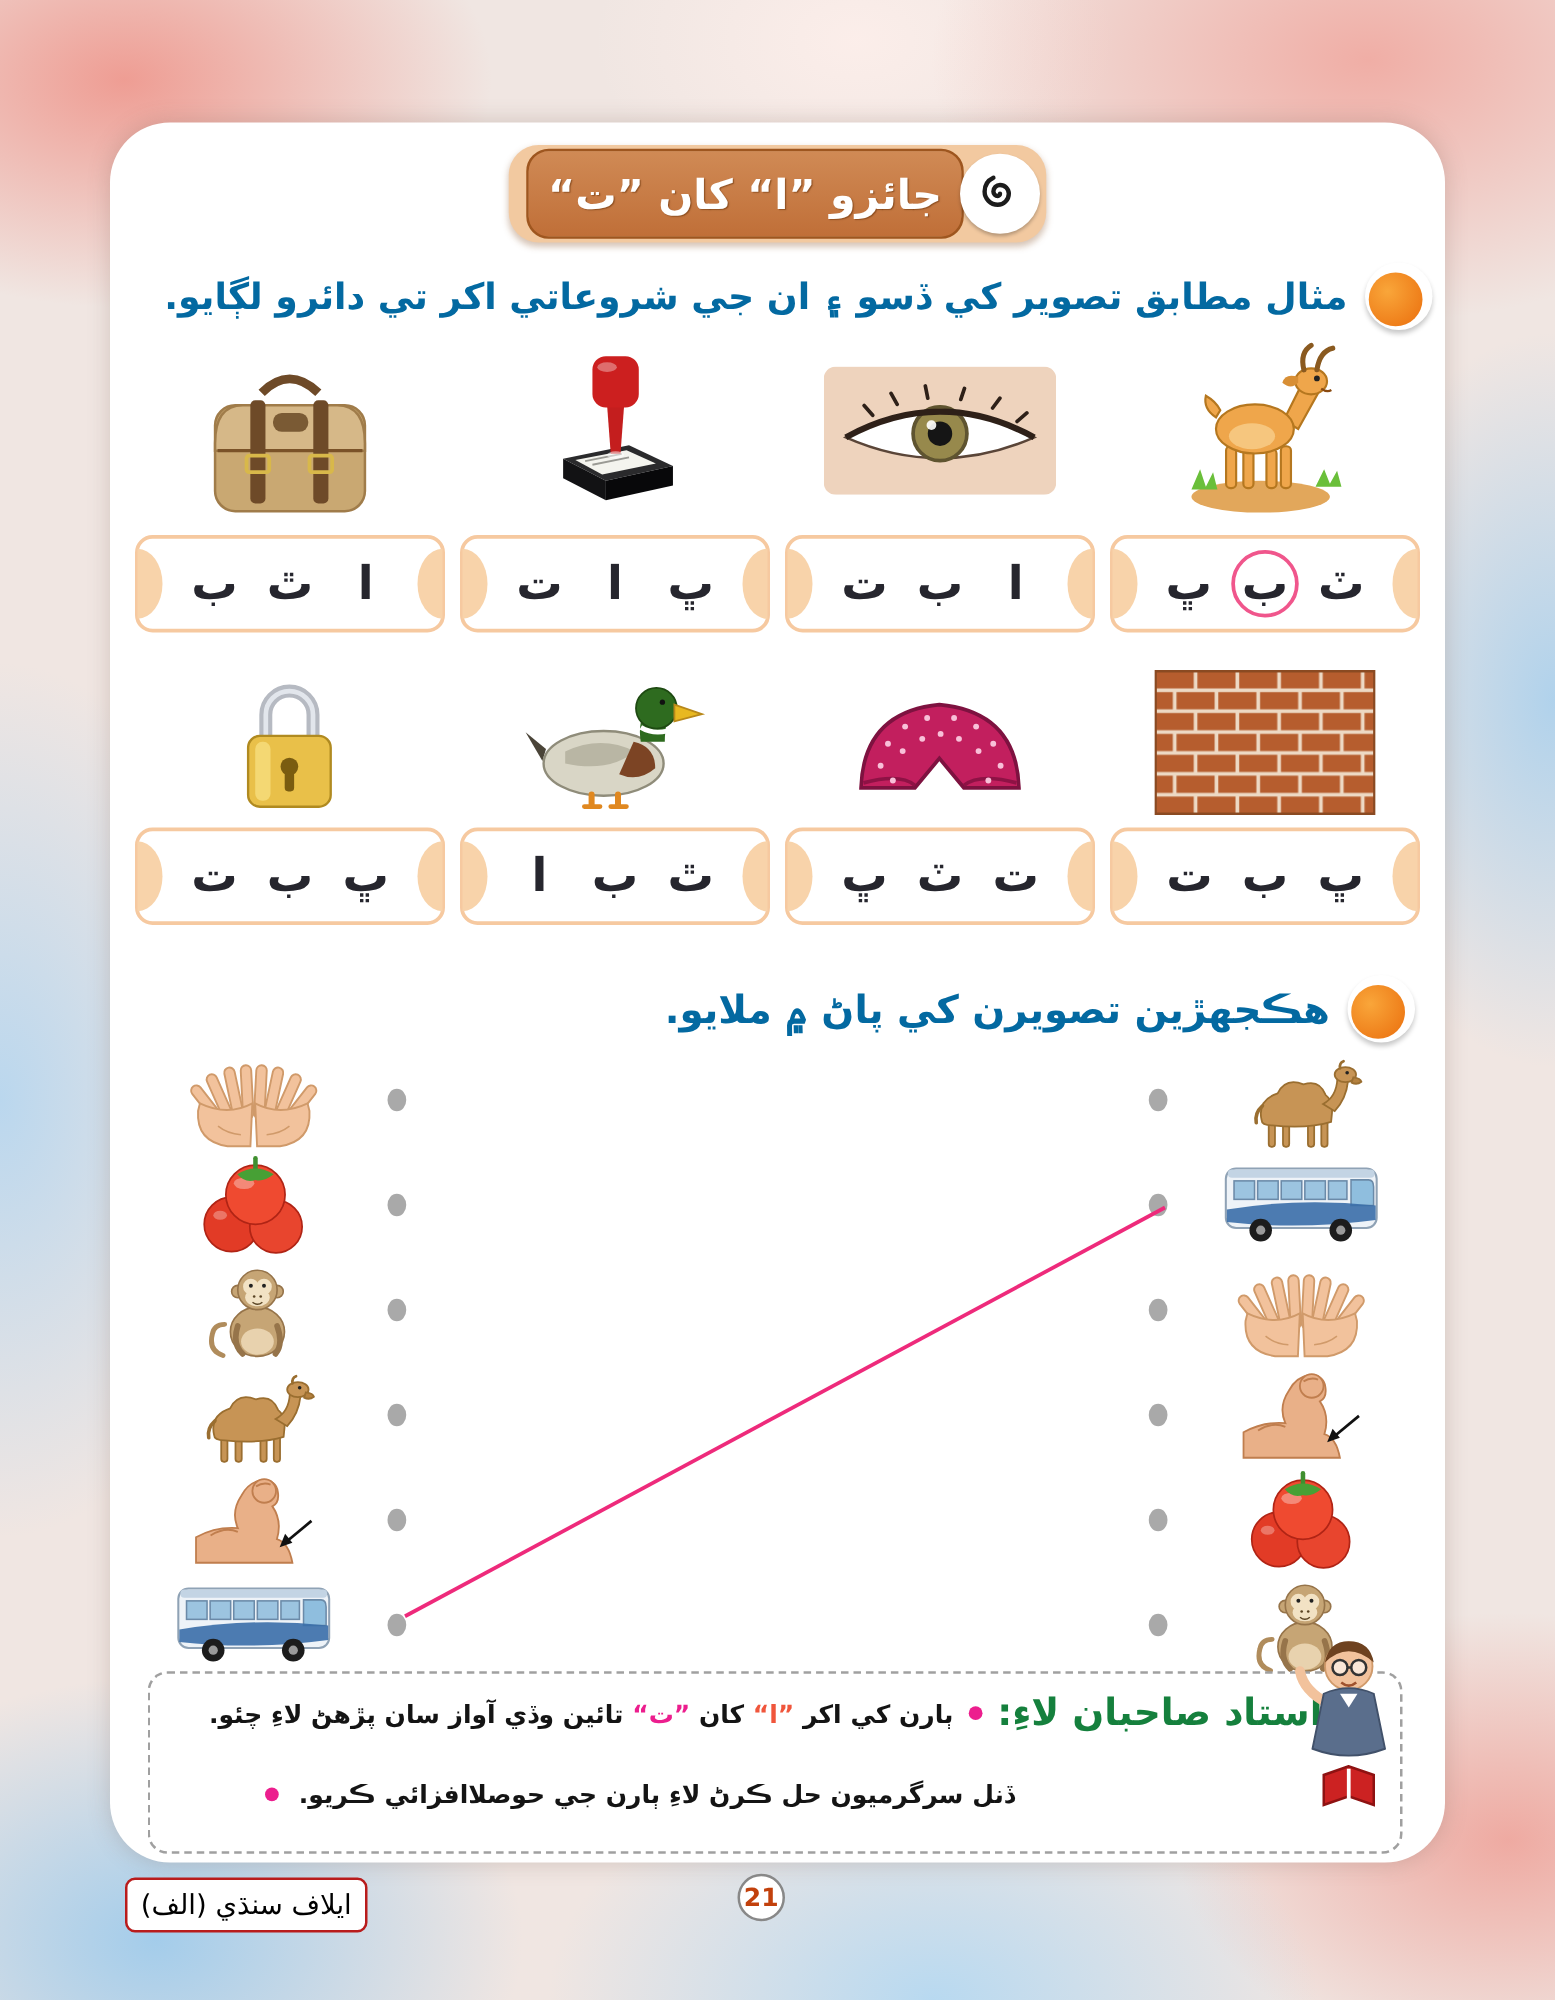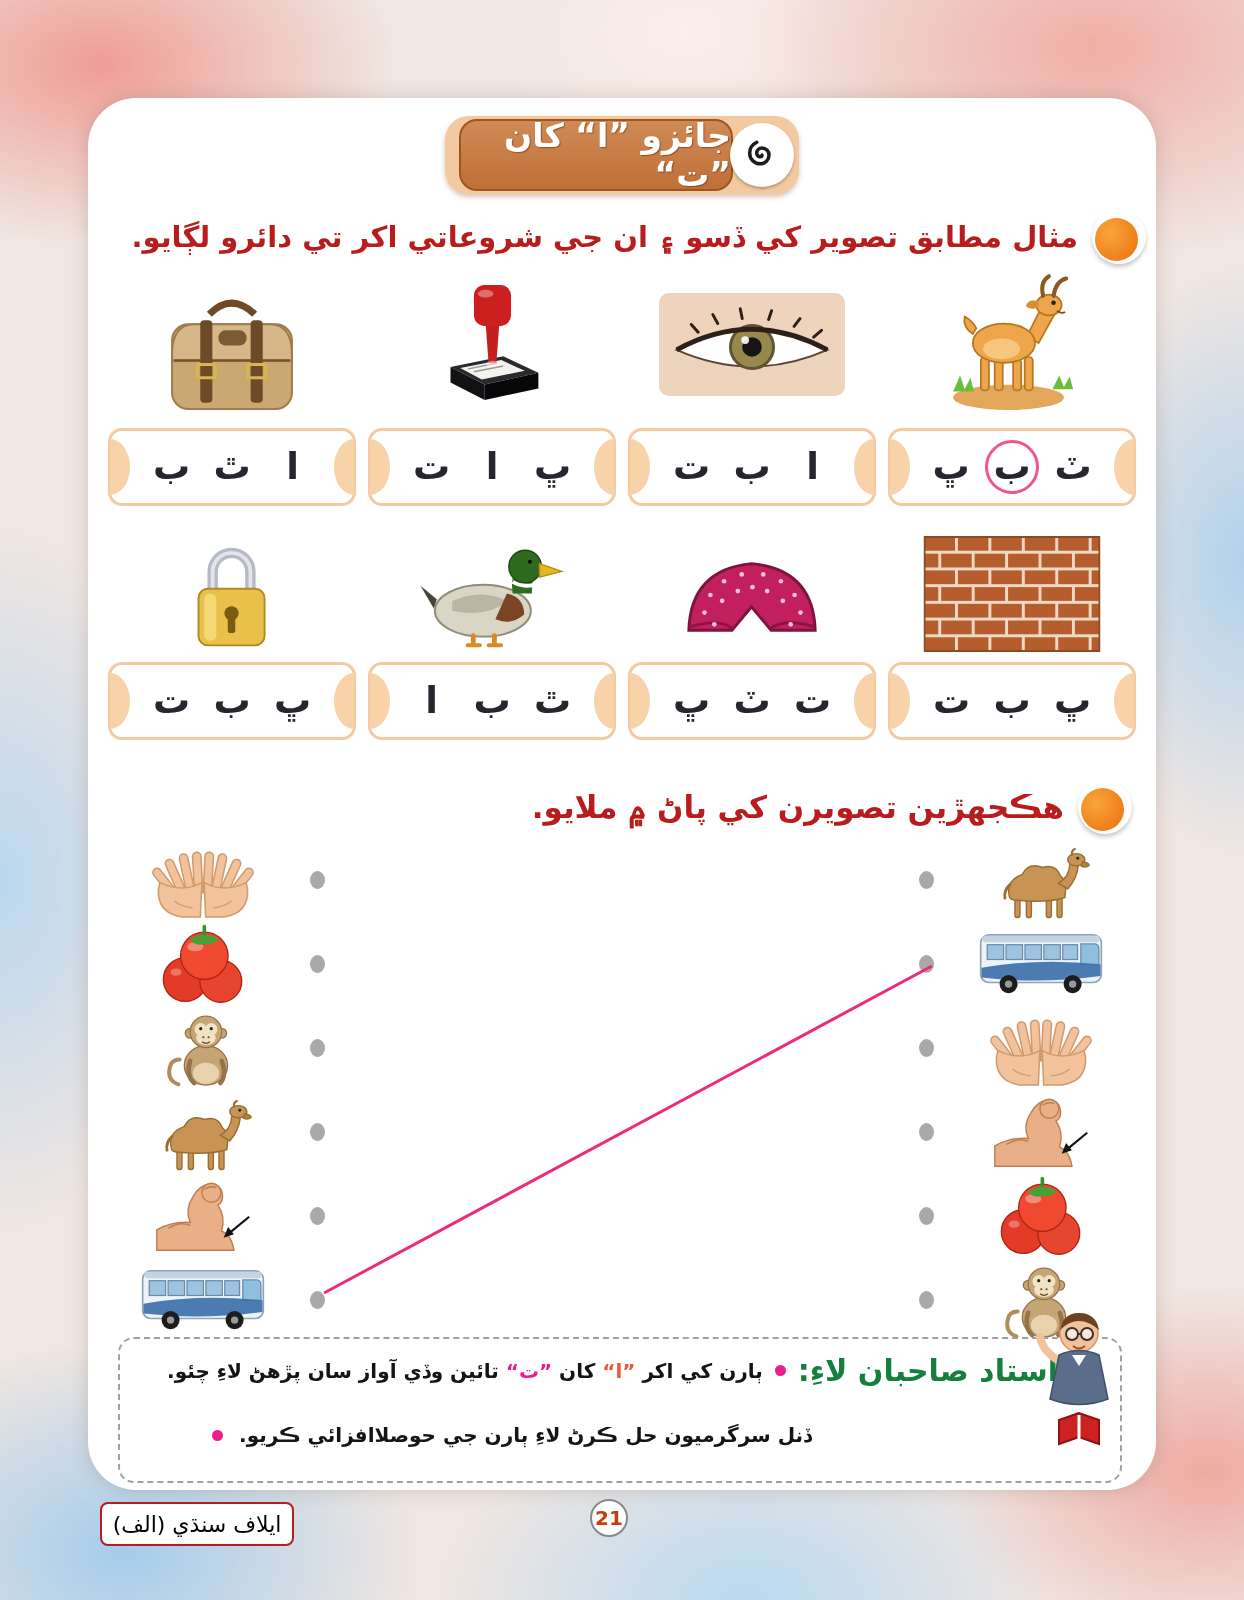"جائزو ”ا“ کان ”ت“" .banner { width: 354px -> 430px }
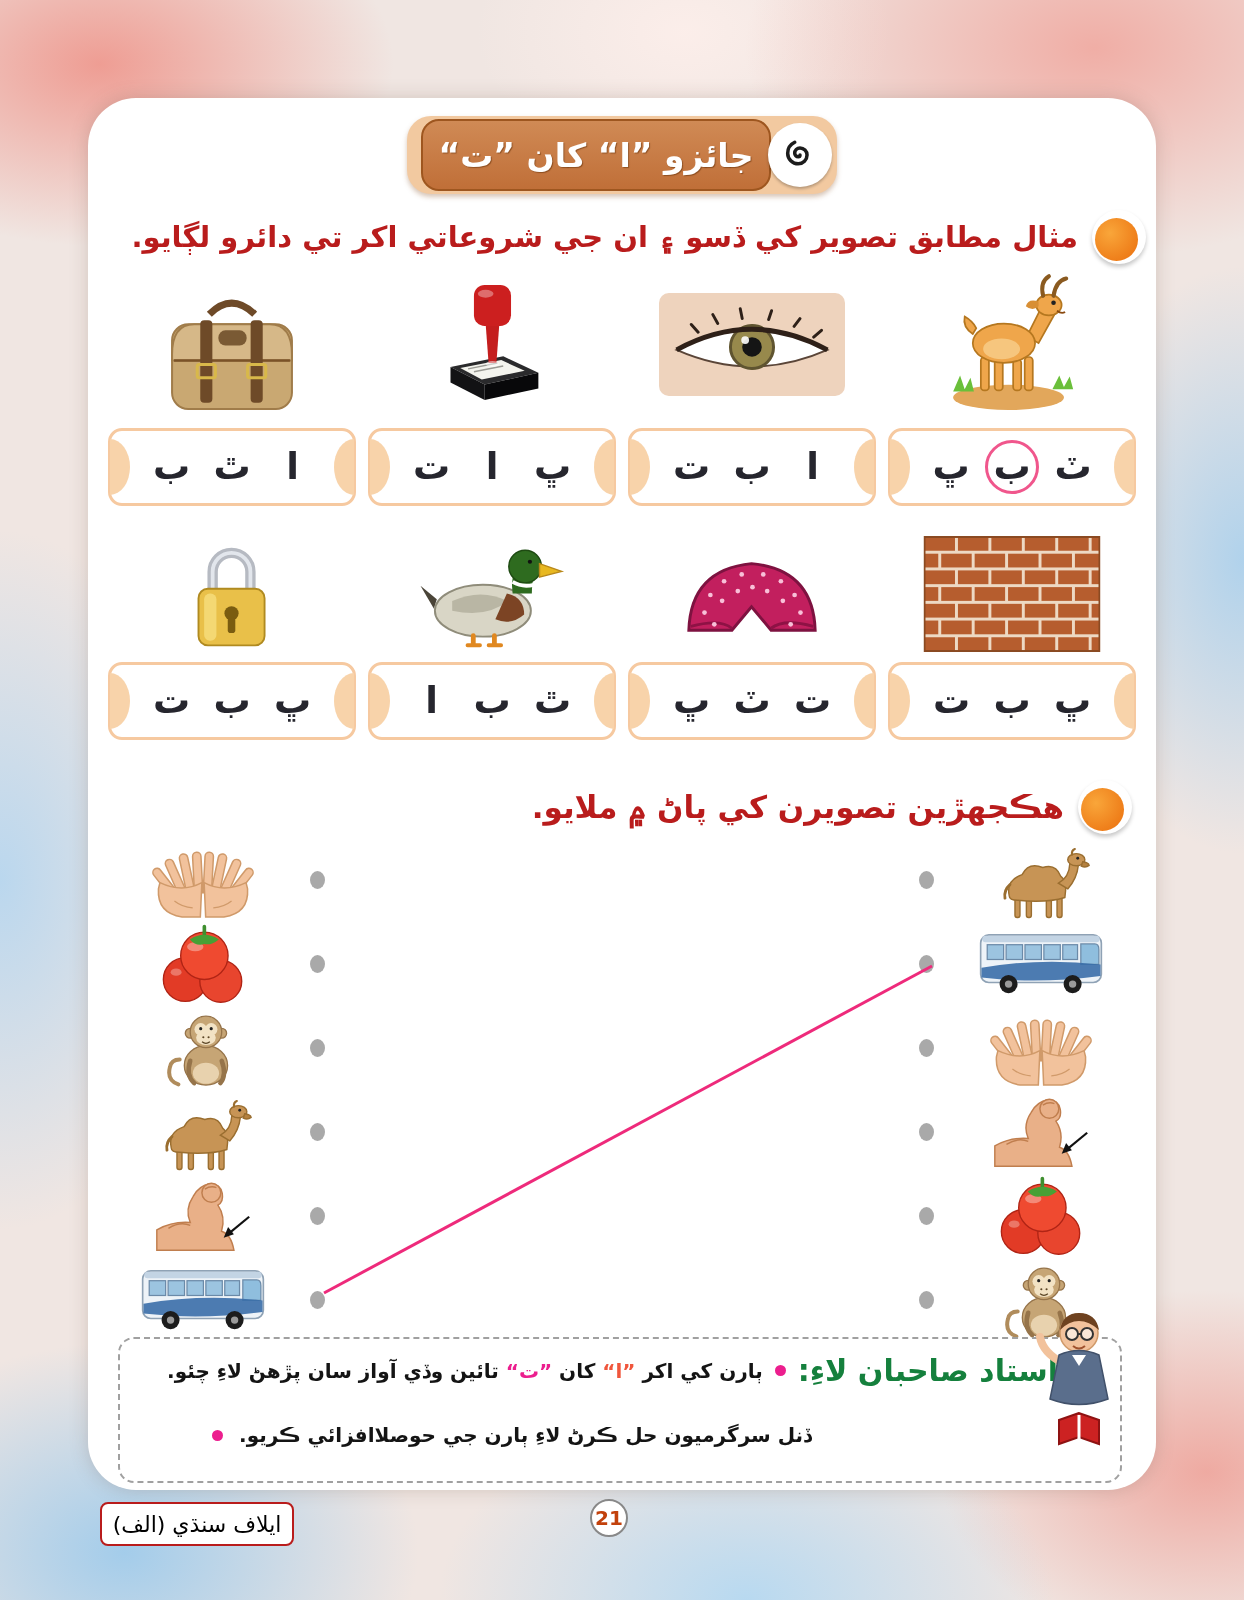"مثال مطابق تصوير کي ڏسو" .instr-text { color: #b91c1c -> #0369a1 }
